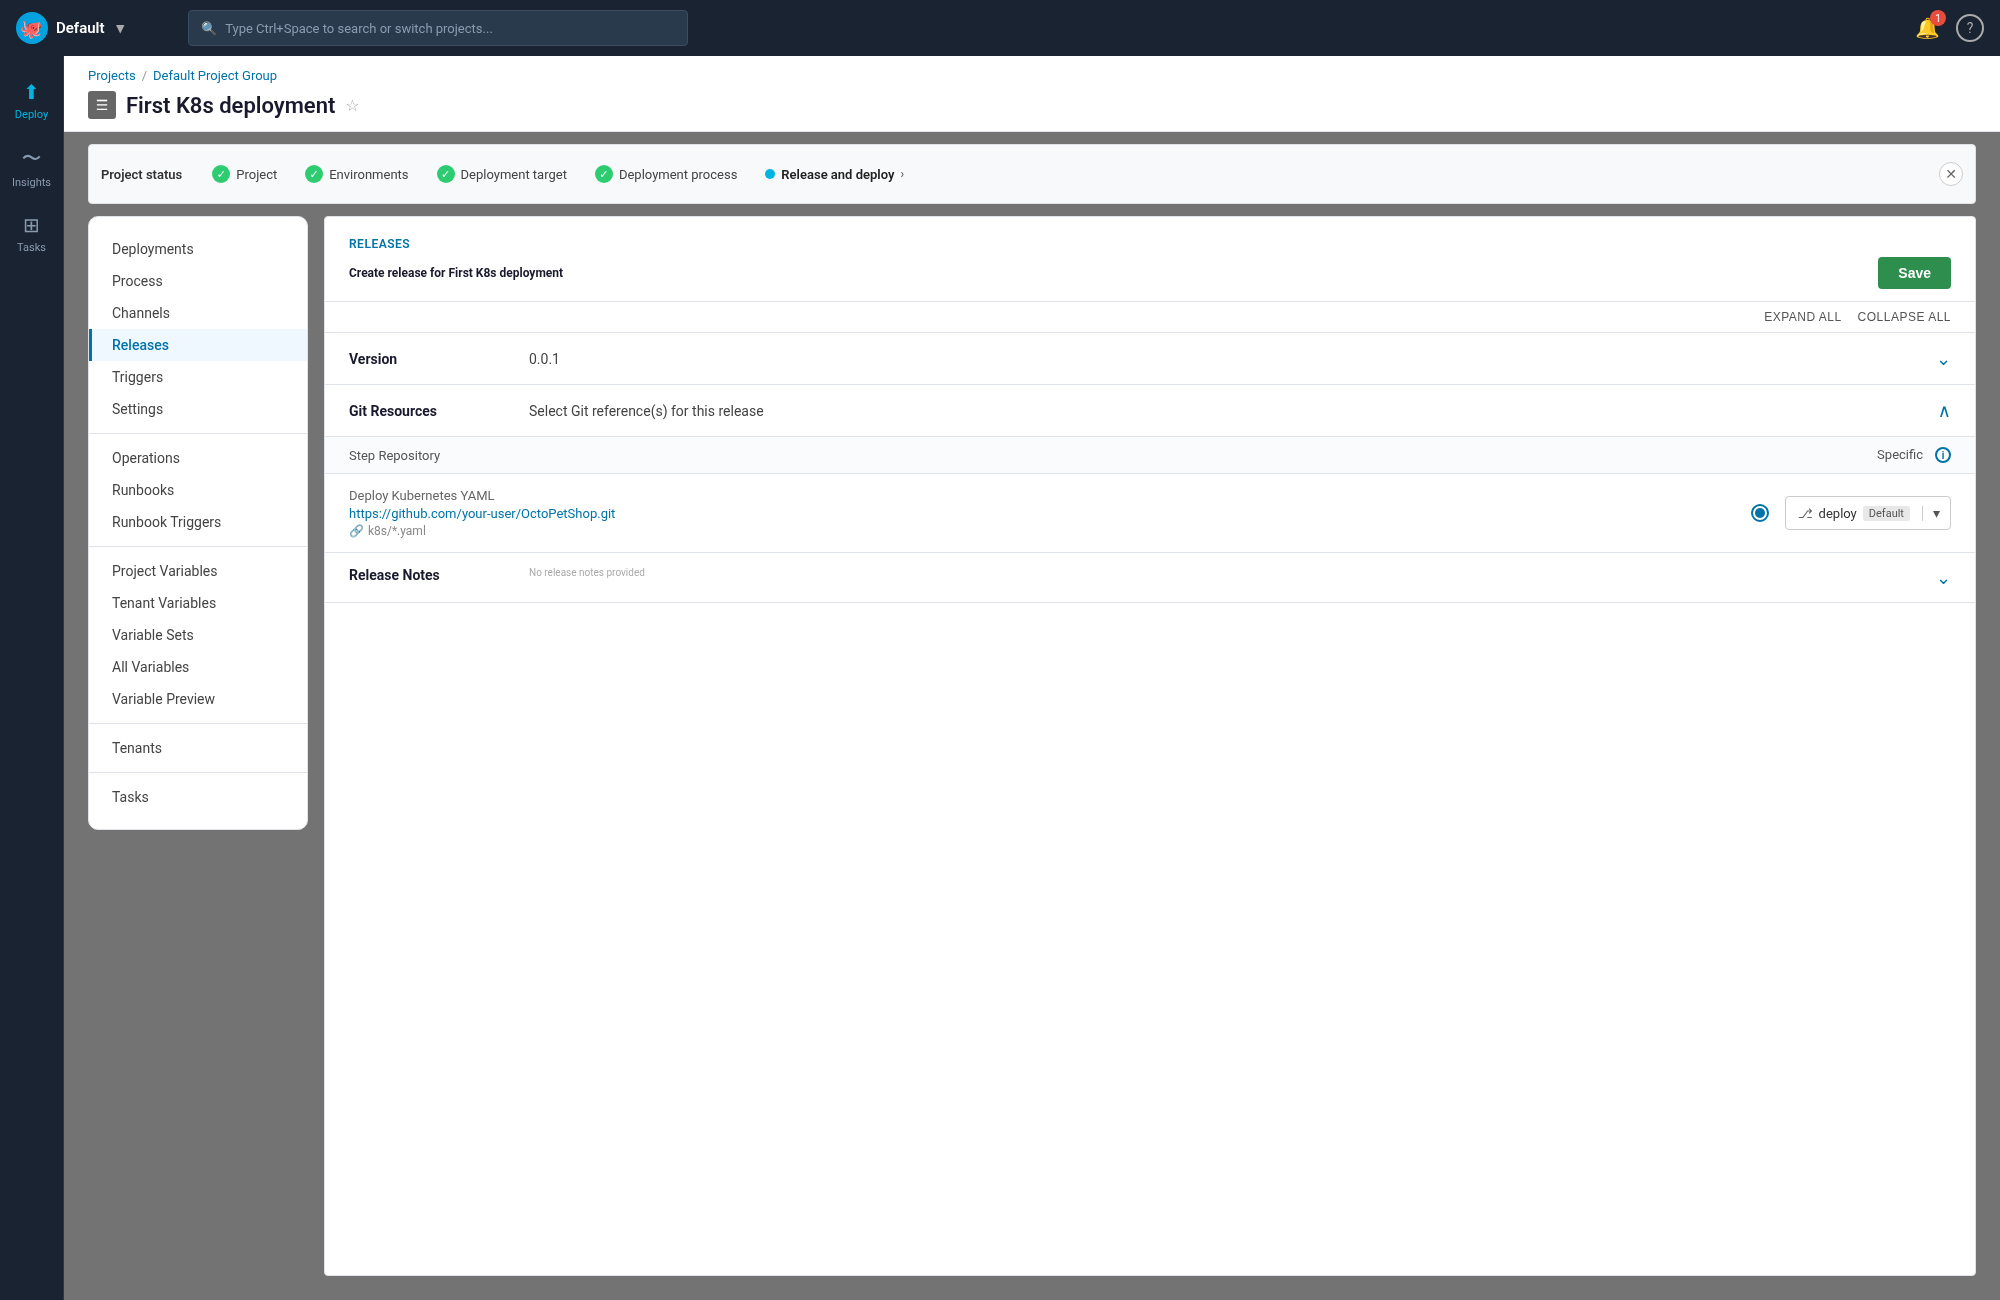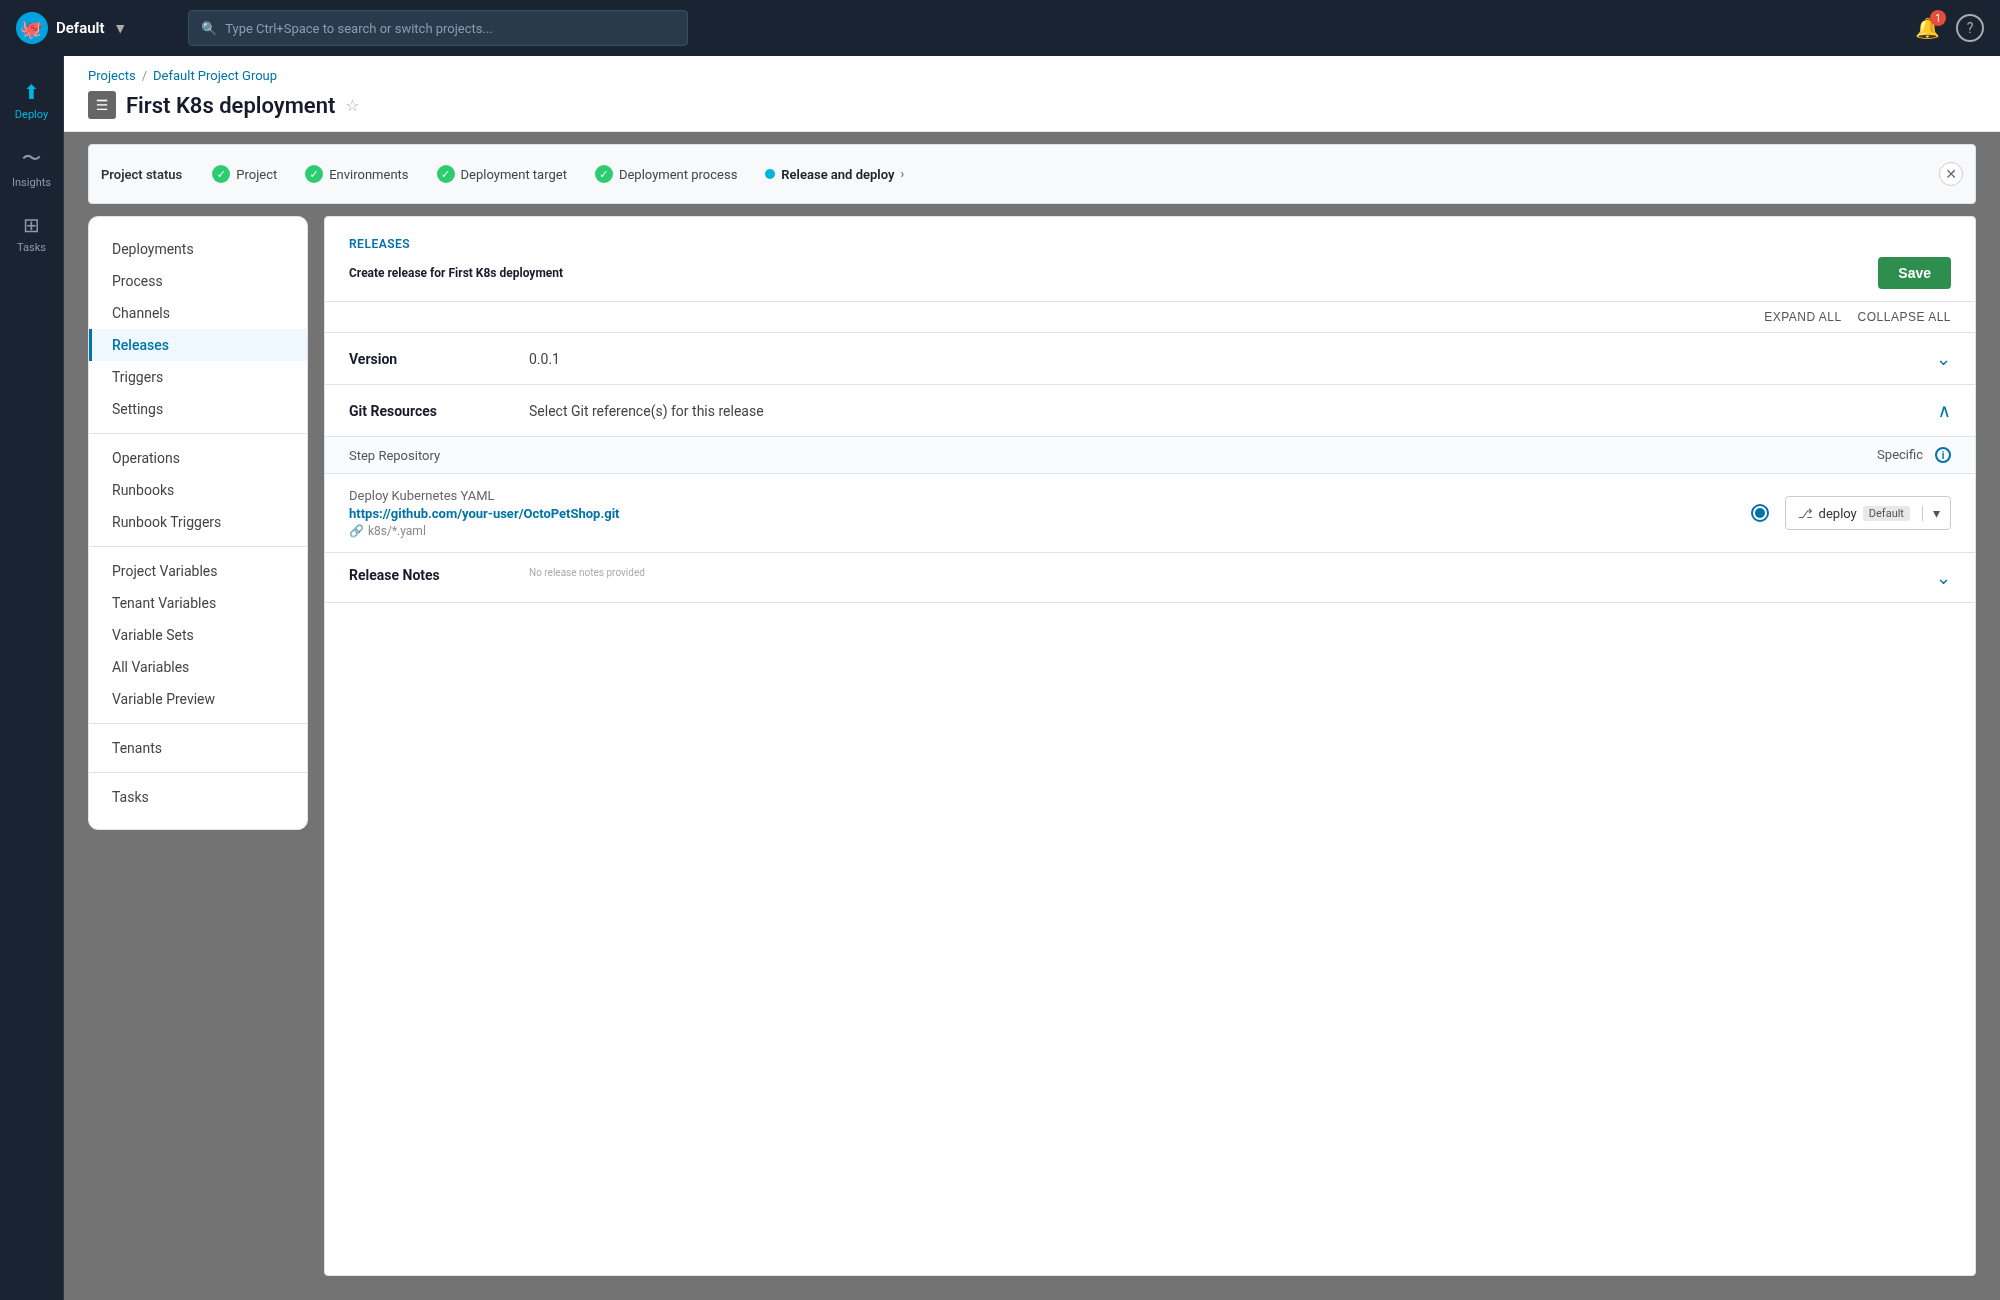"https://github.com/your-user/OctoPetShop" .git-resource-url { font-weight: 700 -> 400 }
